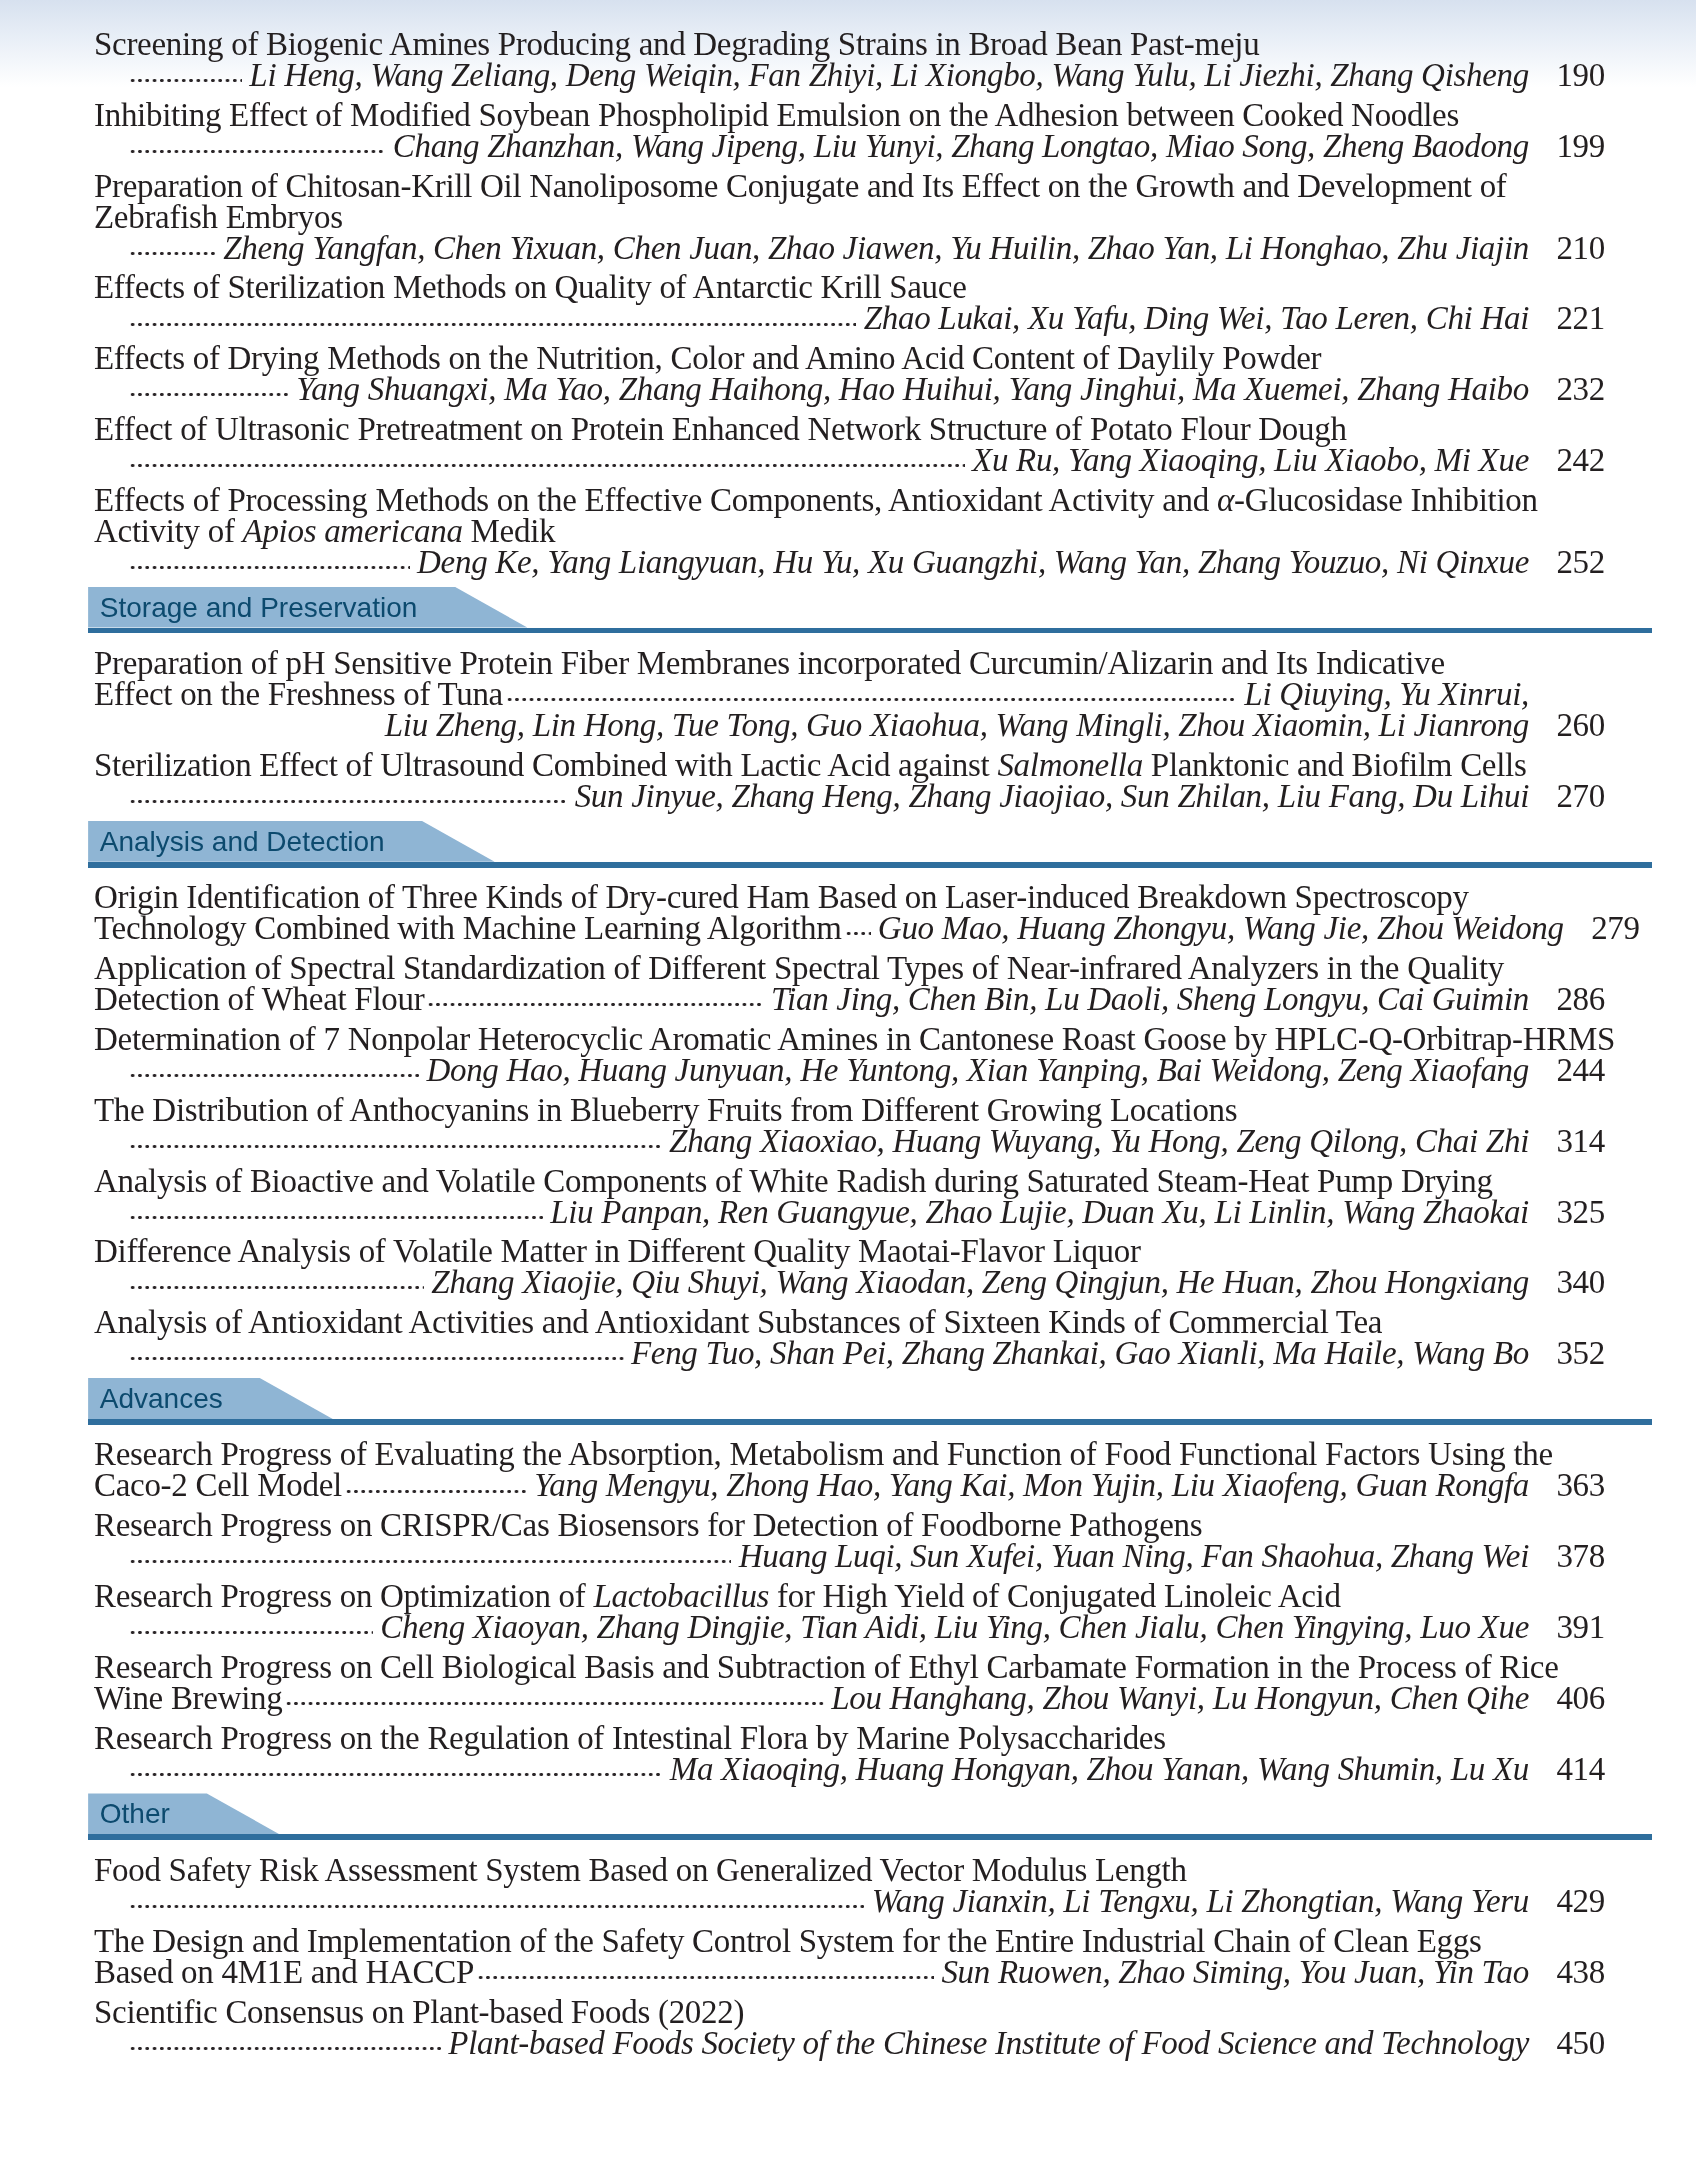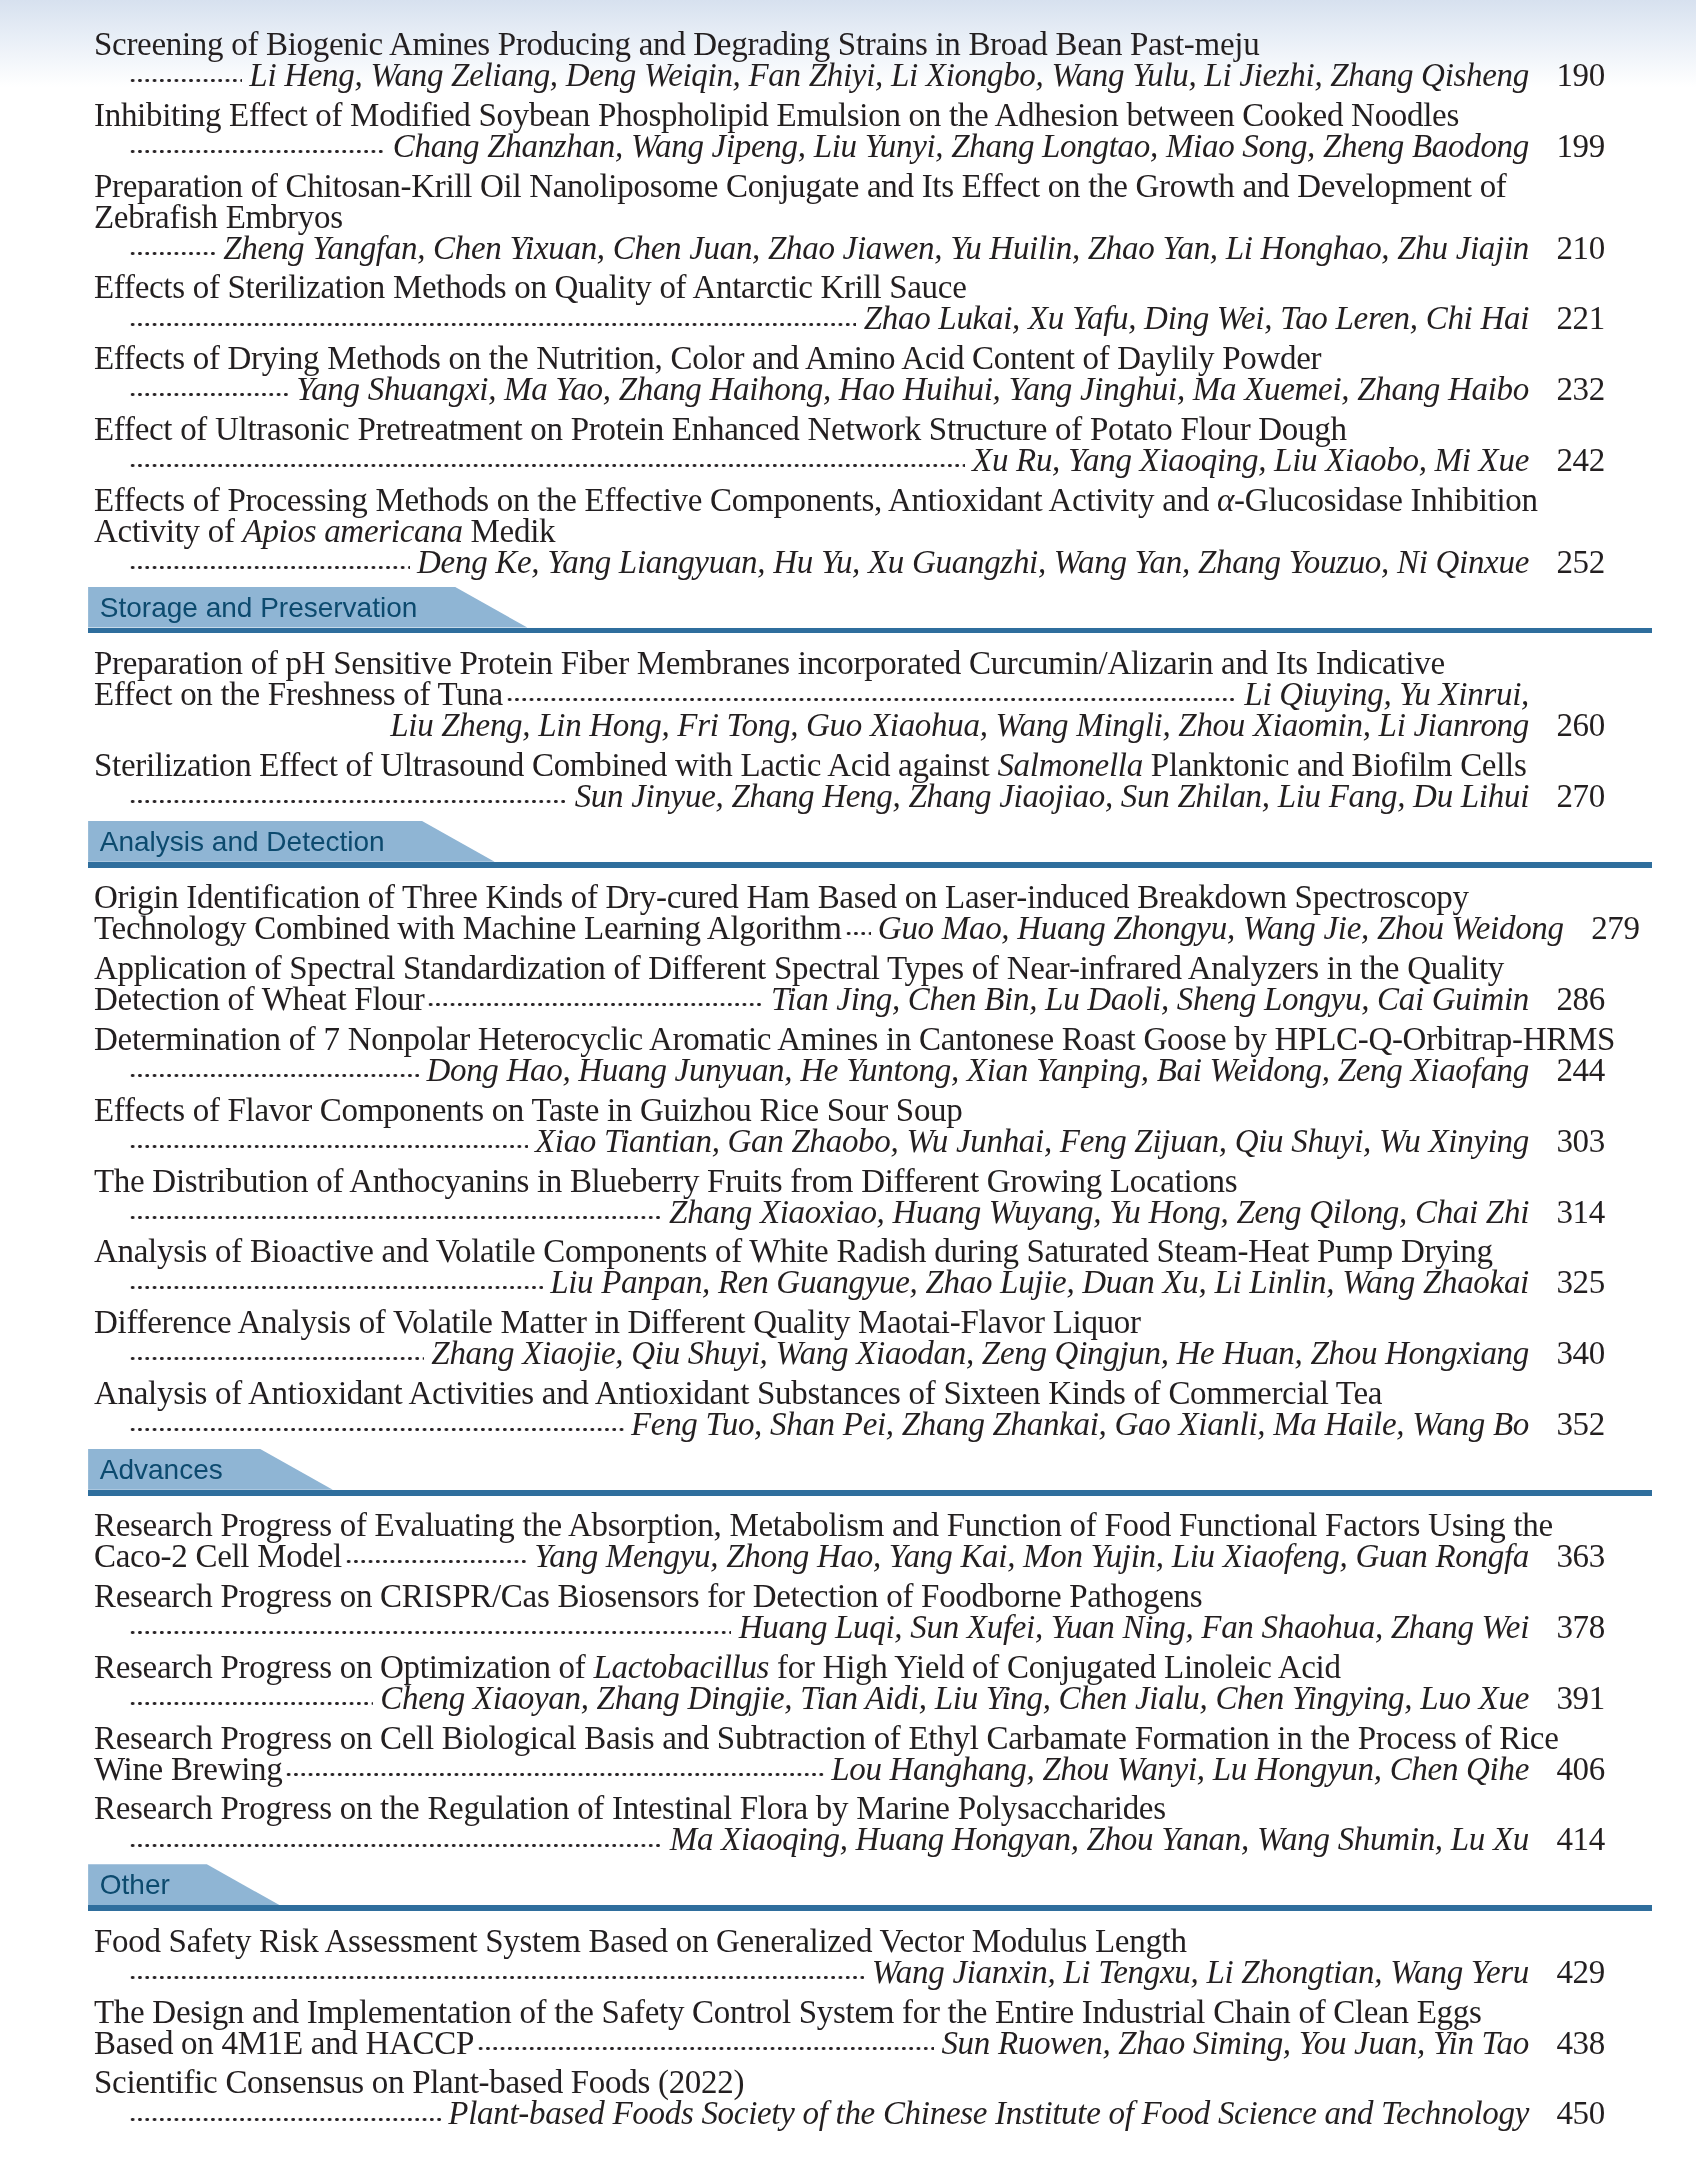"Liu Zheng, Lin Hong, Fri" span.authors { text: Fri -> Tue }
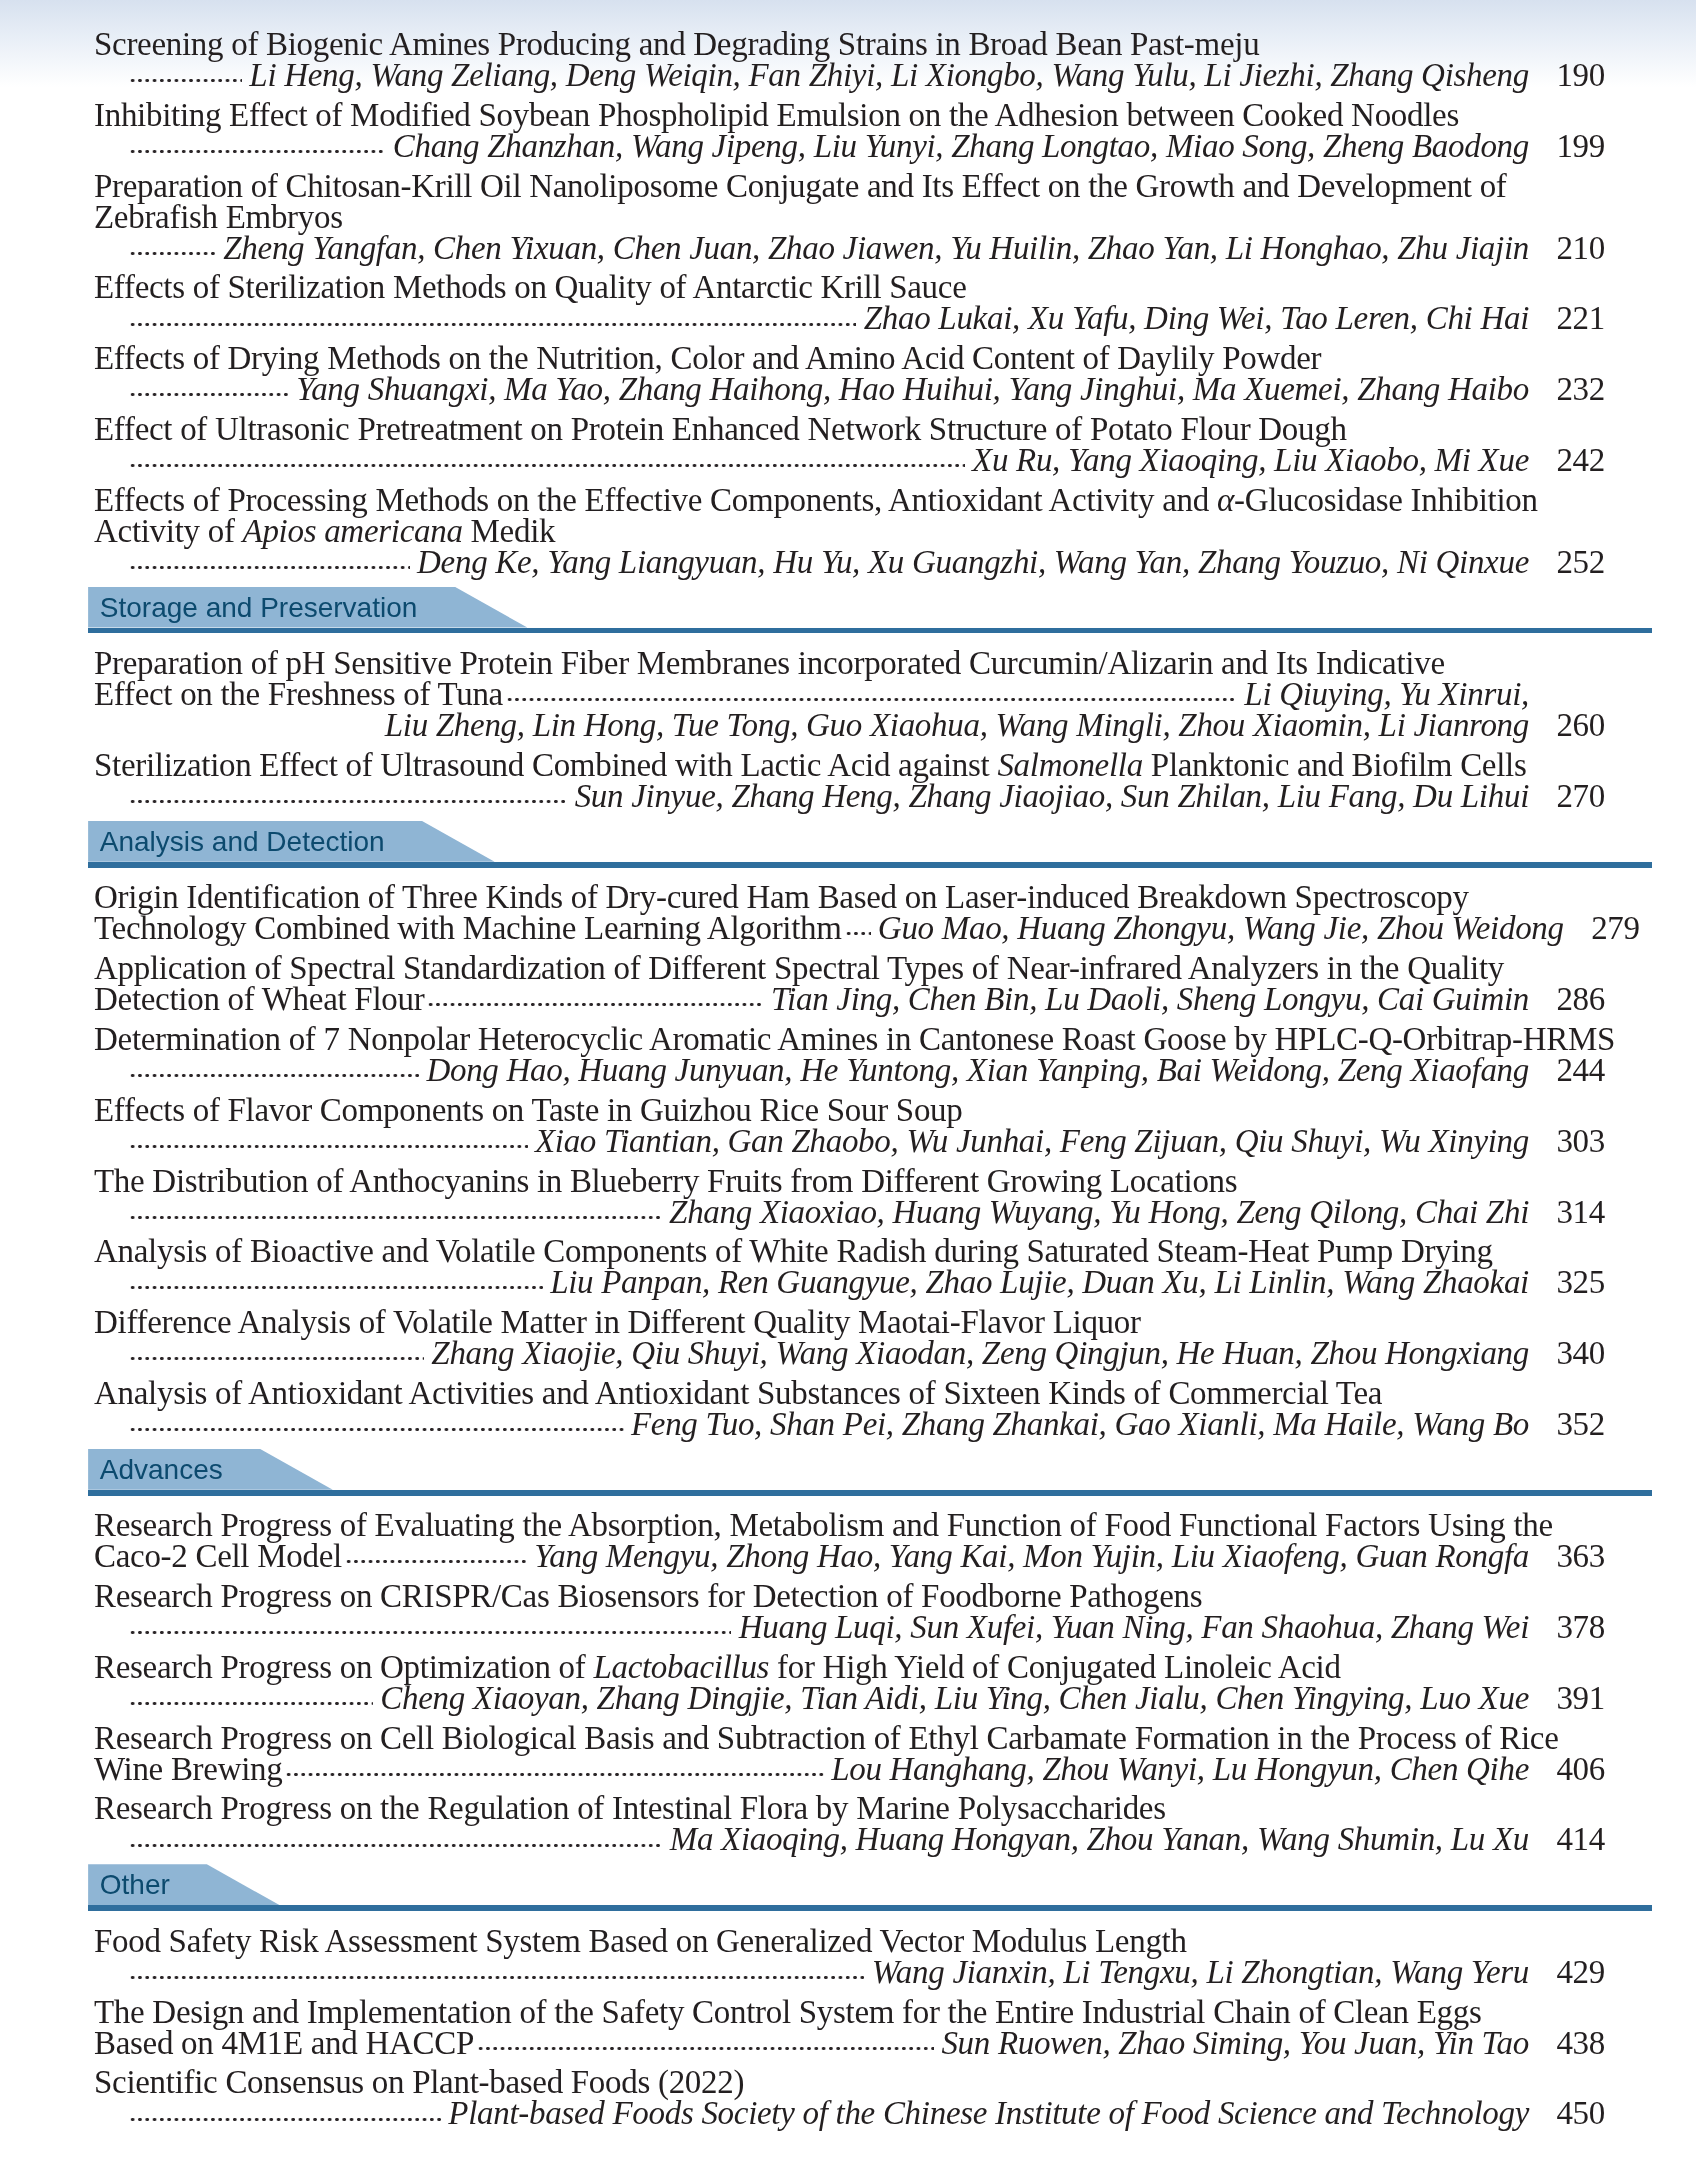"Effects of Flavor Components on" div.entry { html: <div> <div> <span><span>Effects of Flavor Components on Taste in Guizhou Rice Sour Soup</span></span> </div> <div> <span></span> <span>Xiao Tiantian, Gan Zhaobo, Wu Junhai, Feng Zijuan, Qiu Shuyi, Wu Xinying</span> <span>303</span> </div> </div> -> none }
